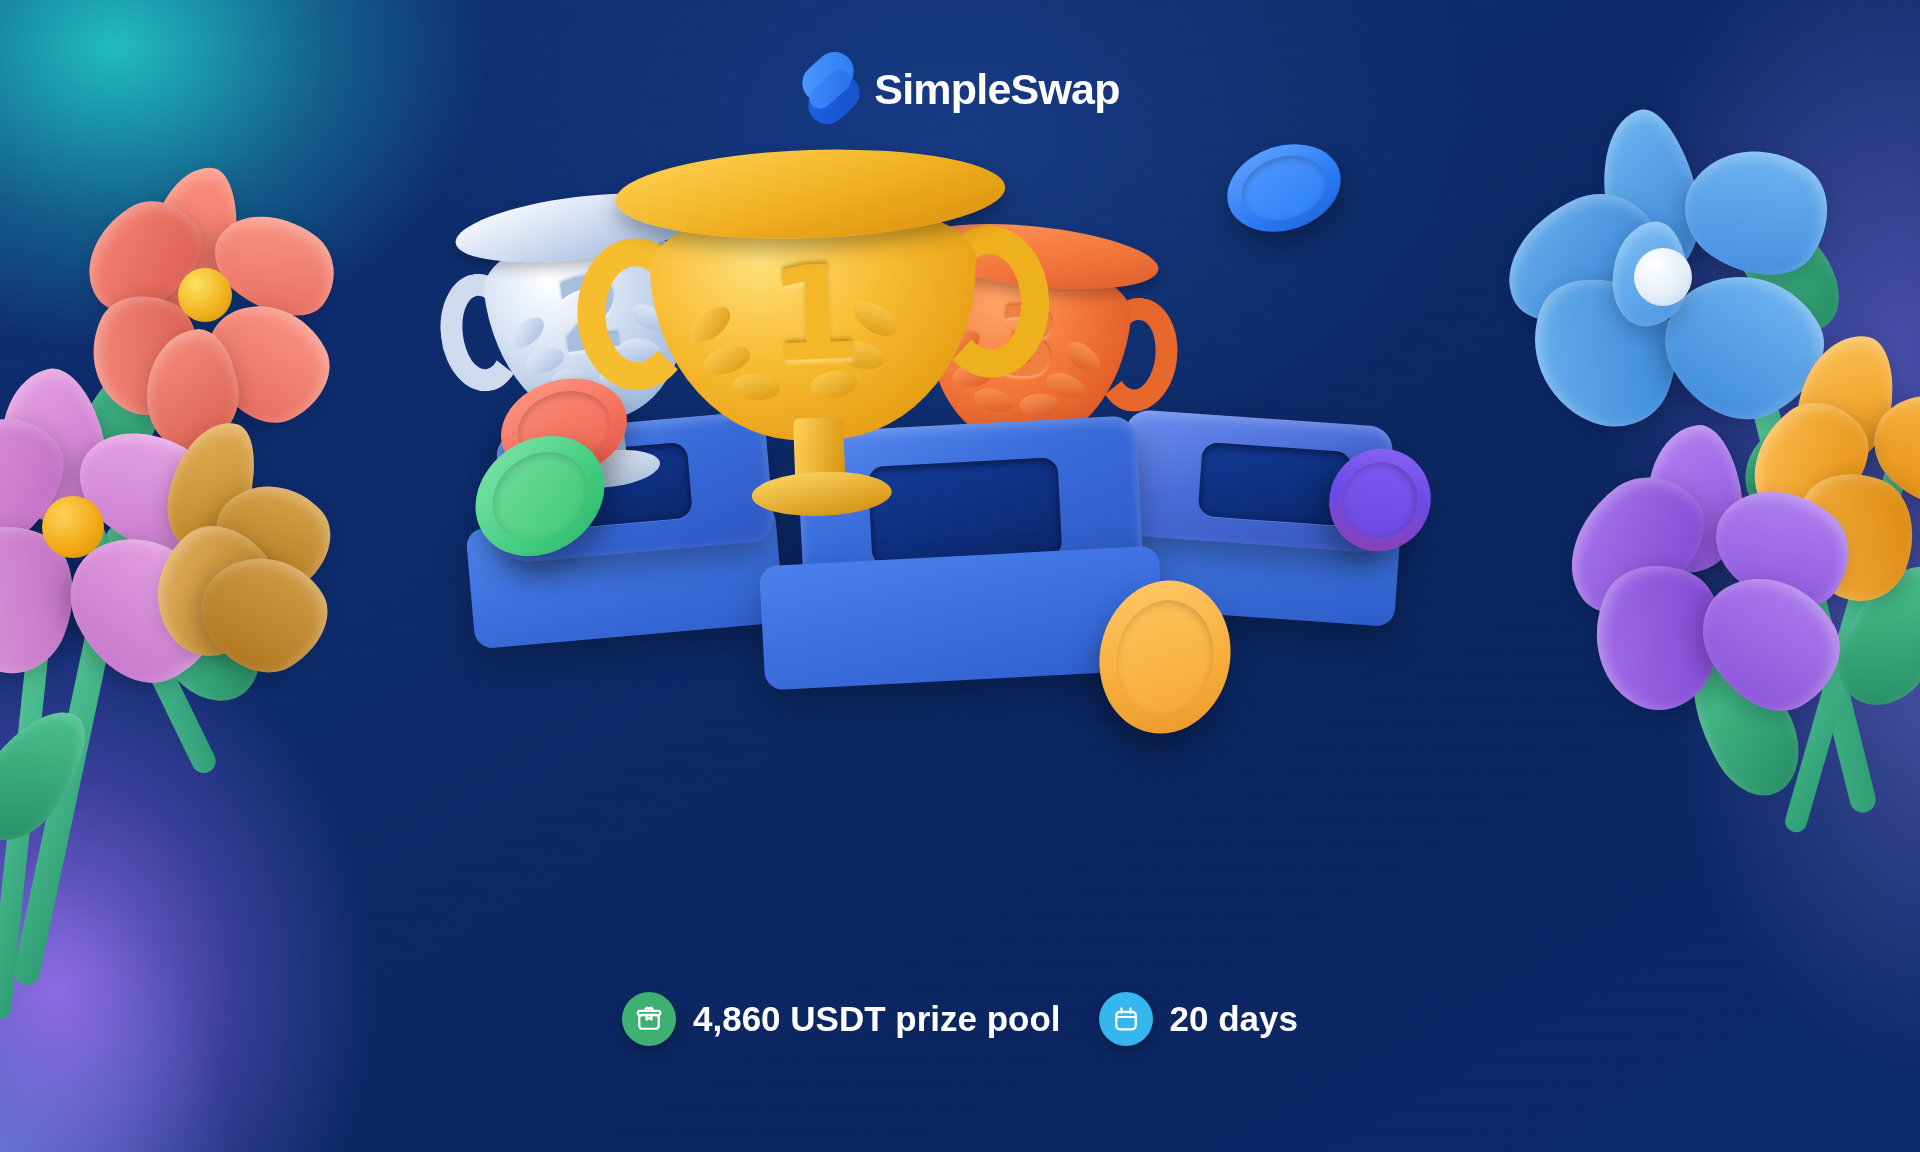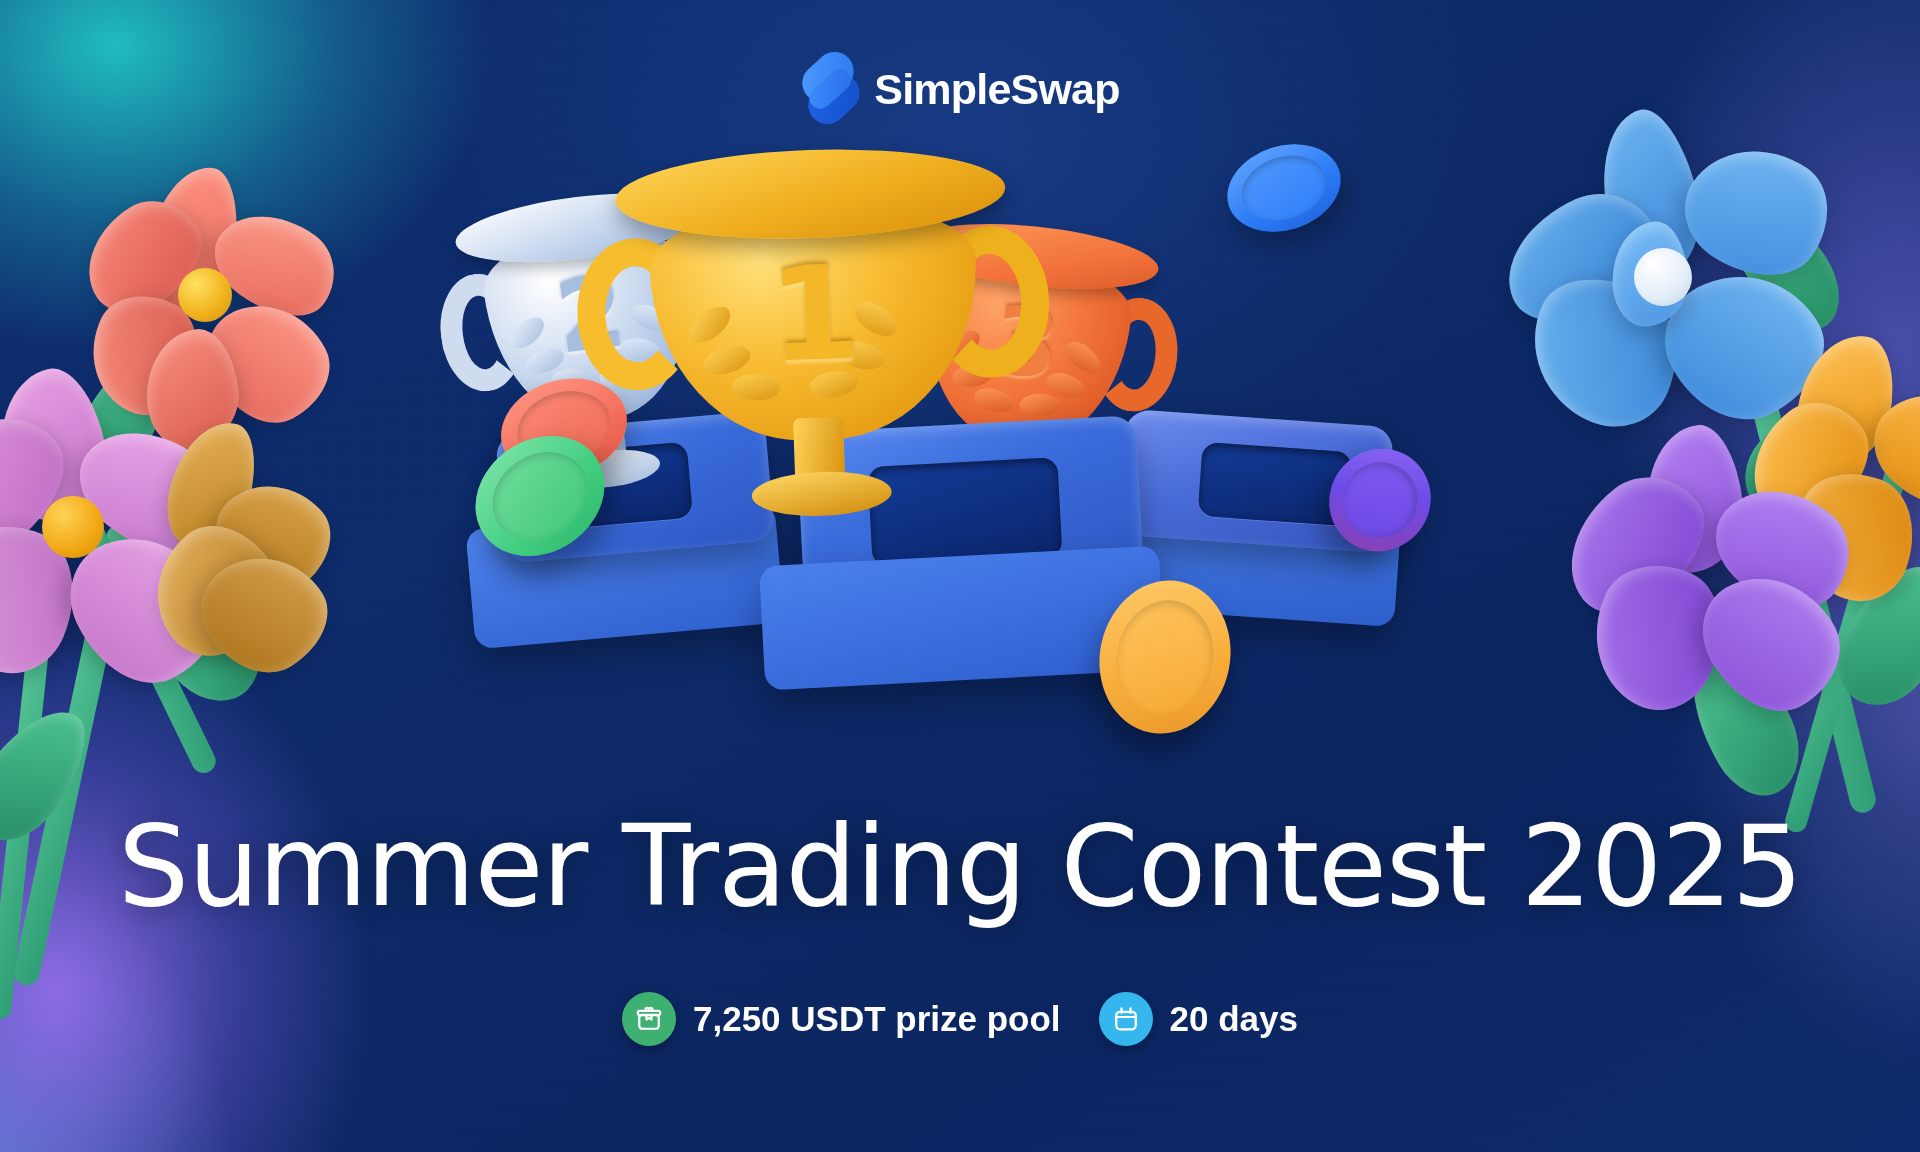"Summer Trading Contest 2025" div { html: <div>Summer Trading Contest 2025</div> -> none }
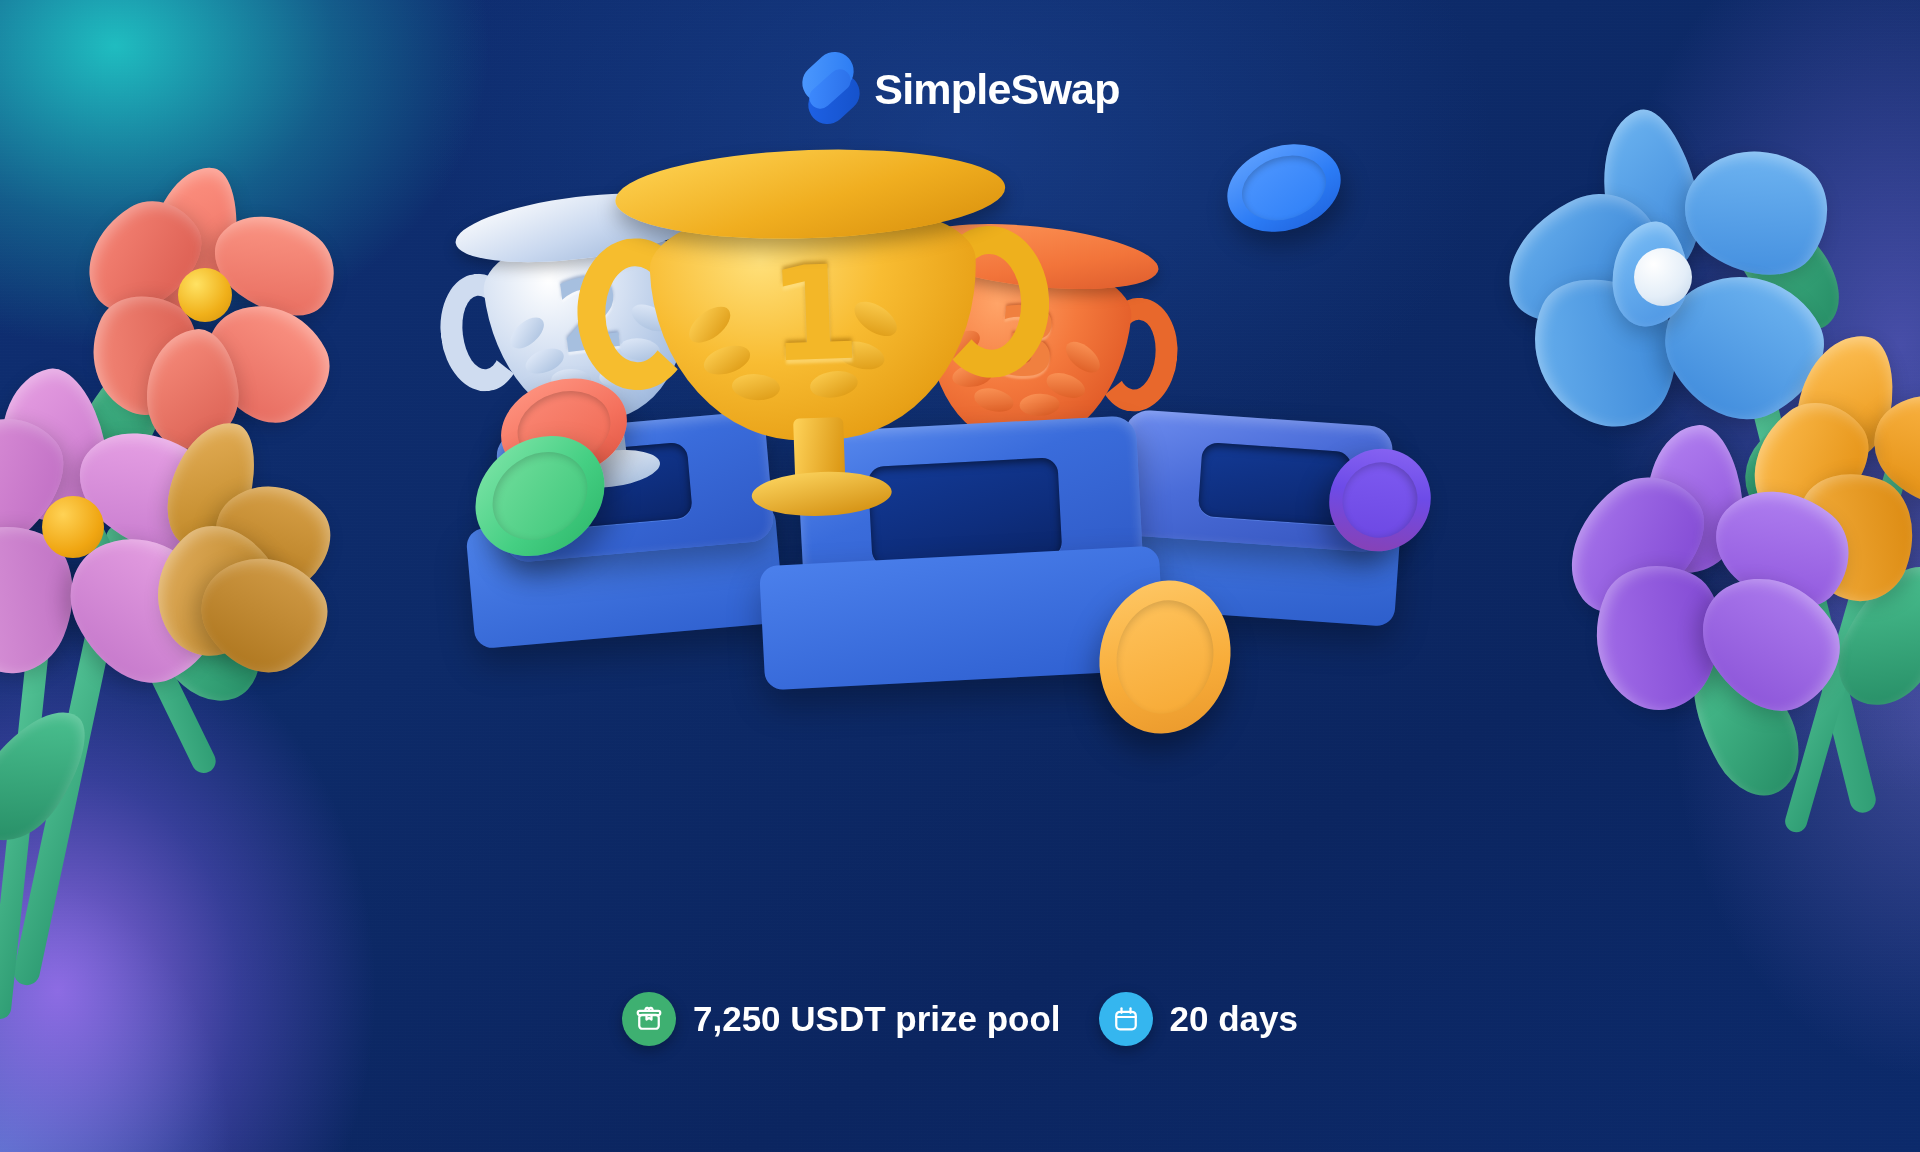"7,250 USDT prize pool" div.stat-label { text: 7,250 -> 4,860 }
